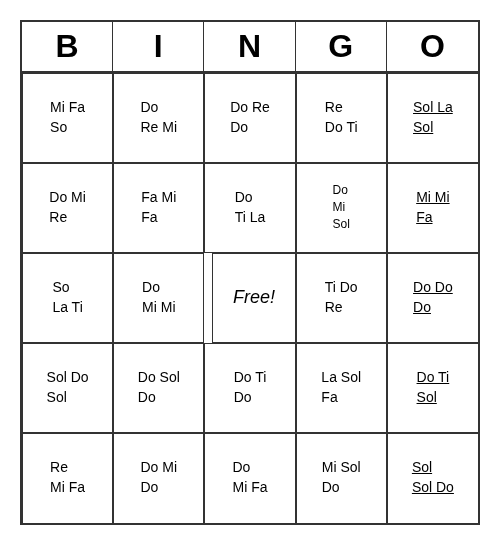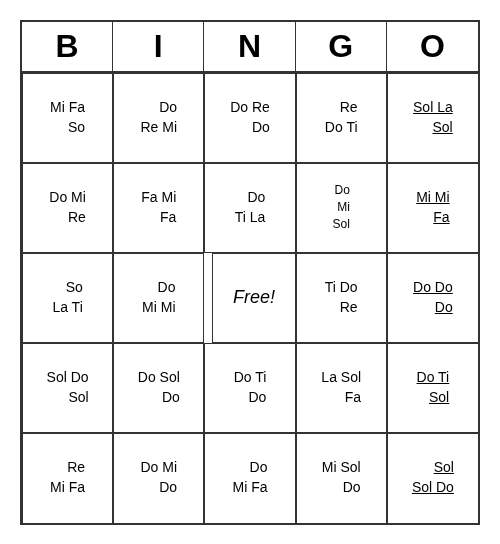"Mi Fa" .bingo-cell { text-align: right -> left }
